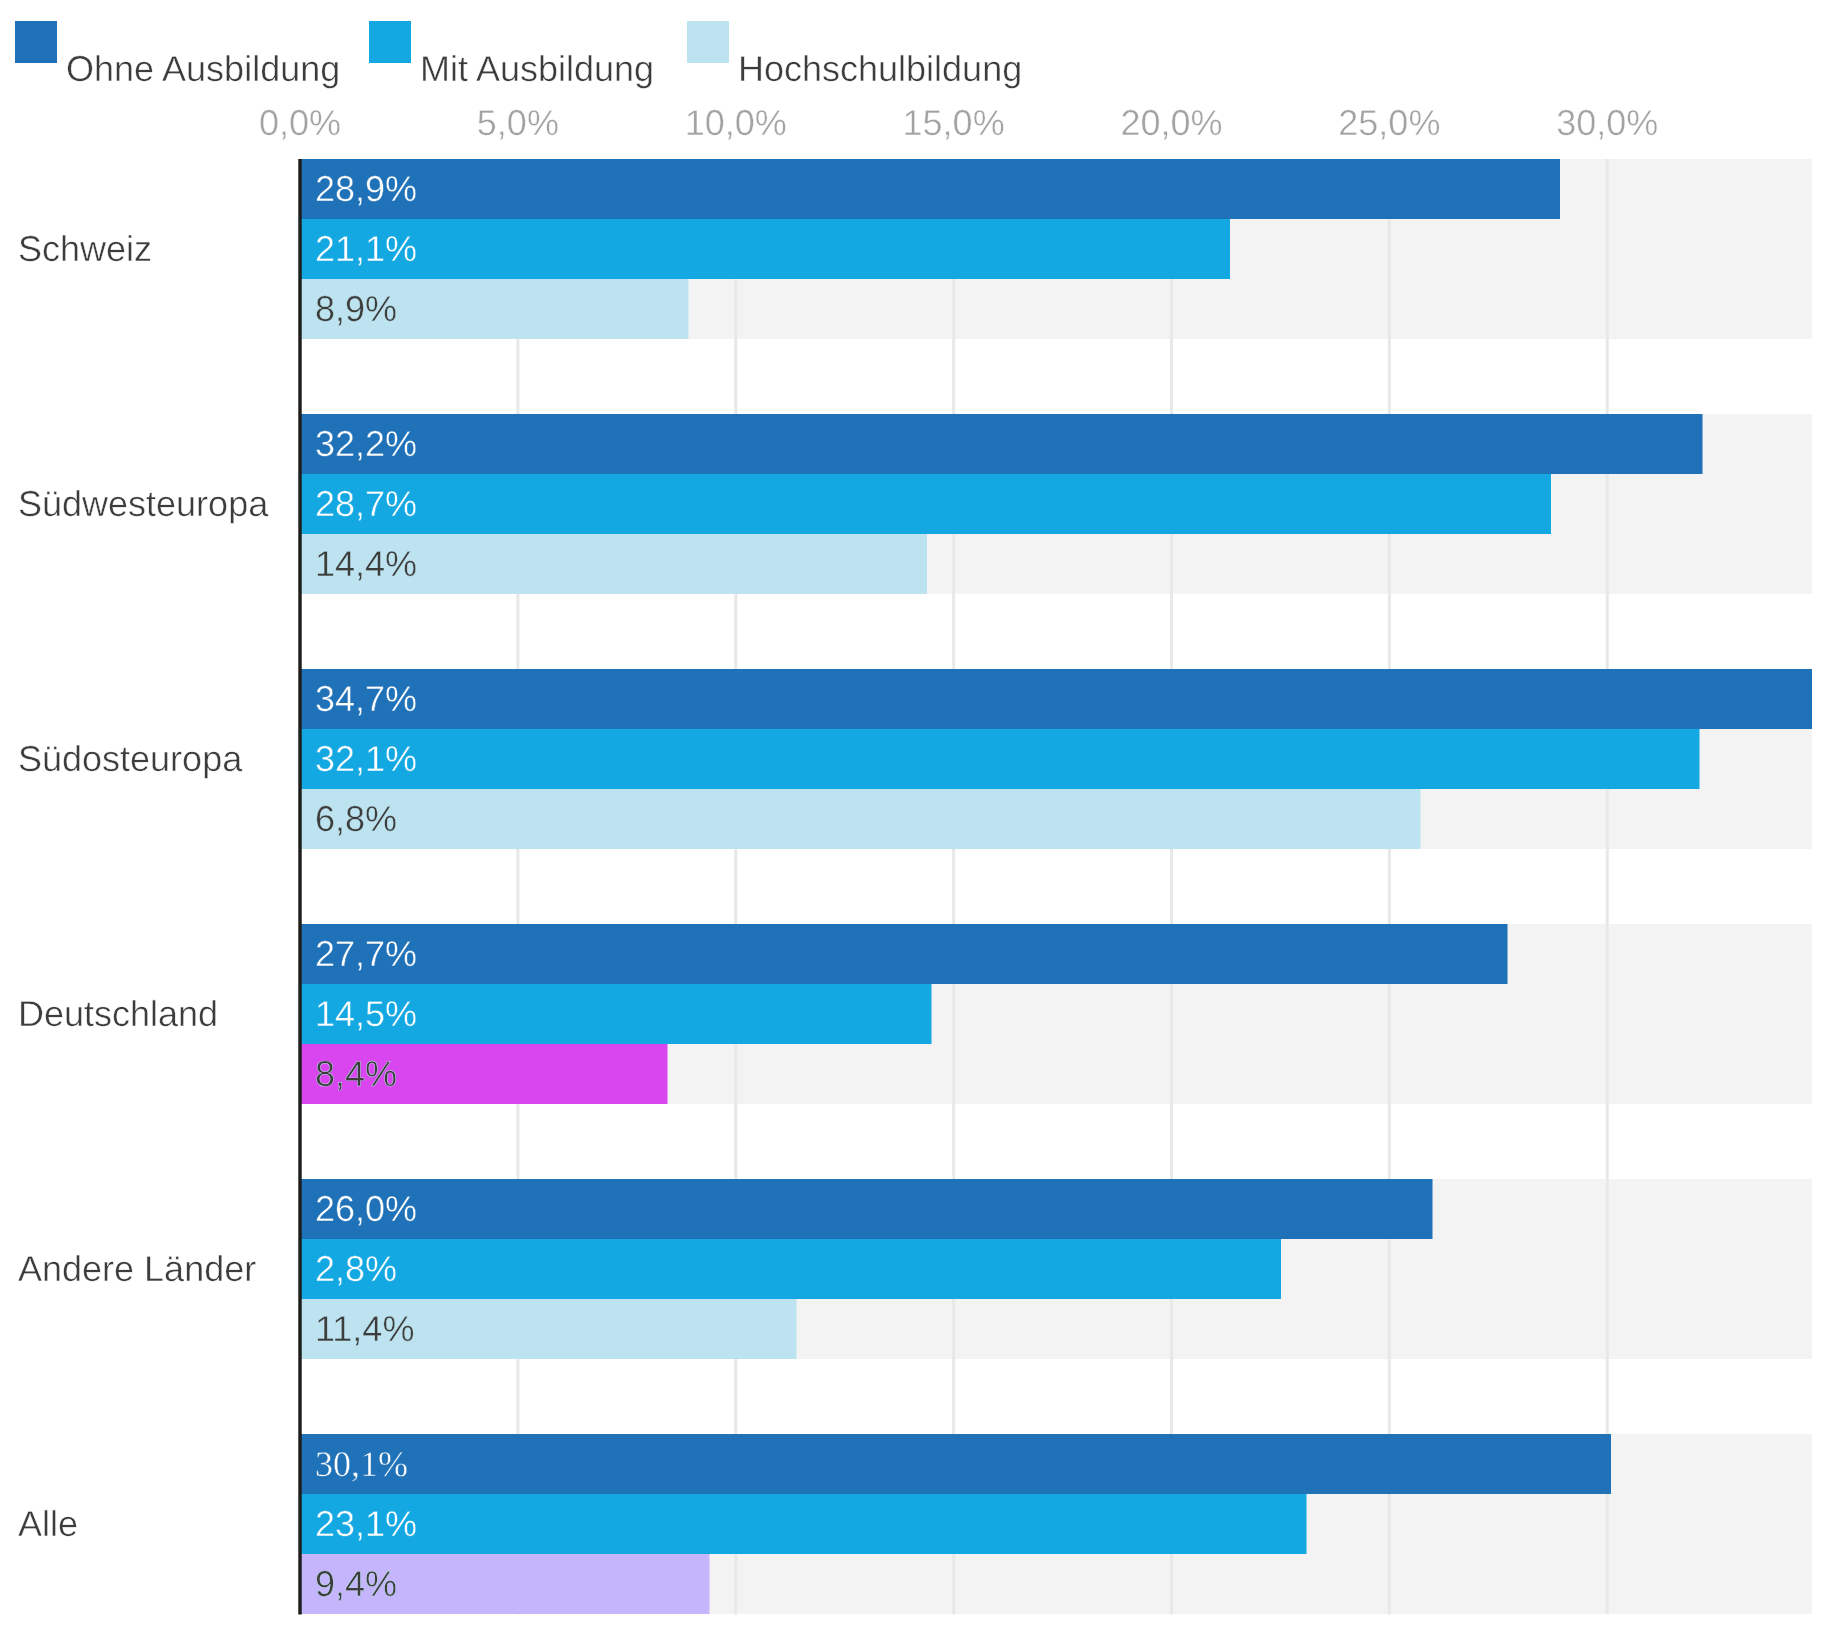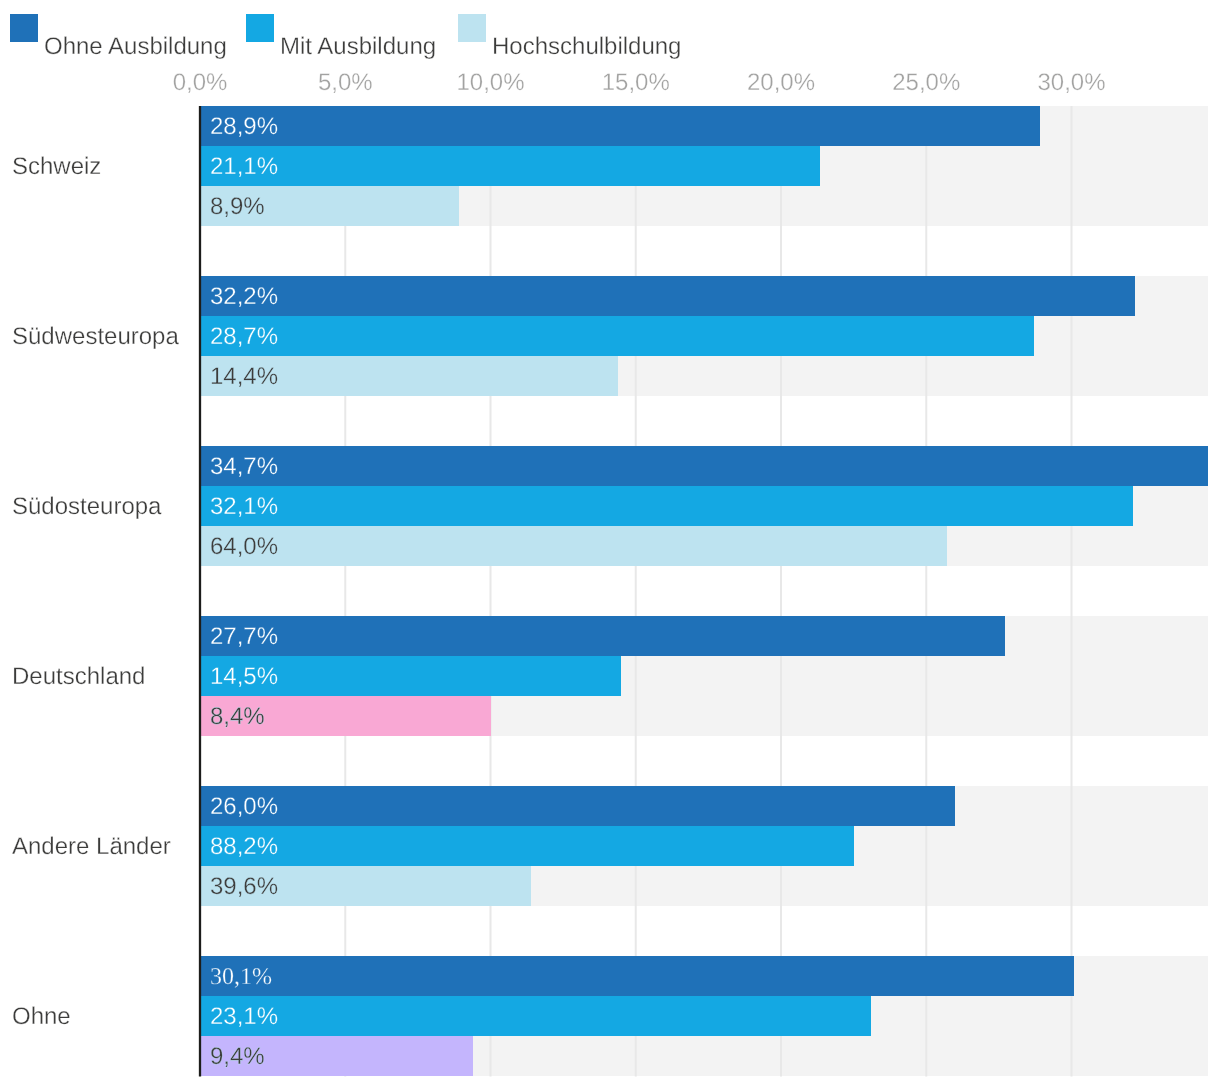"64,0%" span.val { text: 64,0% -> 6,8% }
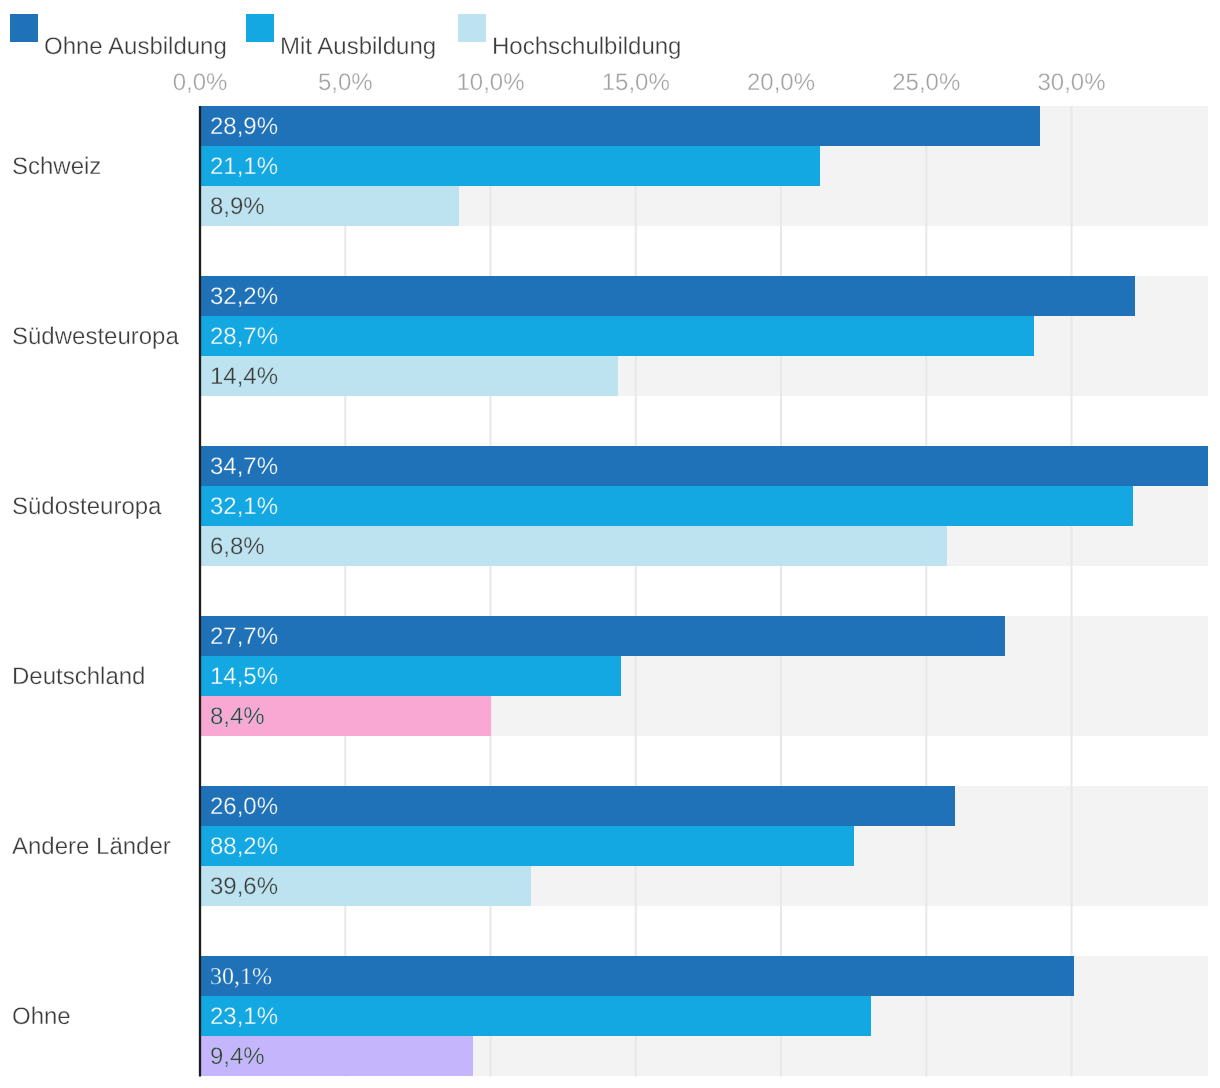"8,4%" div.bar { background: #f9a8d4 -> #d946ef; width: 291px -> 245px }
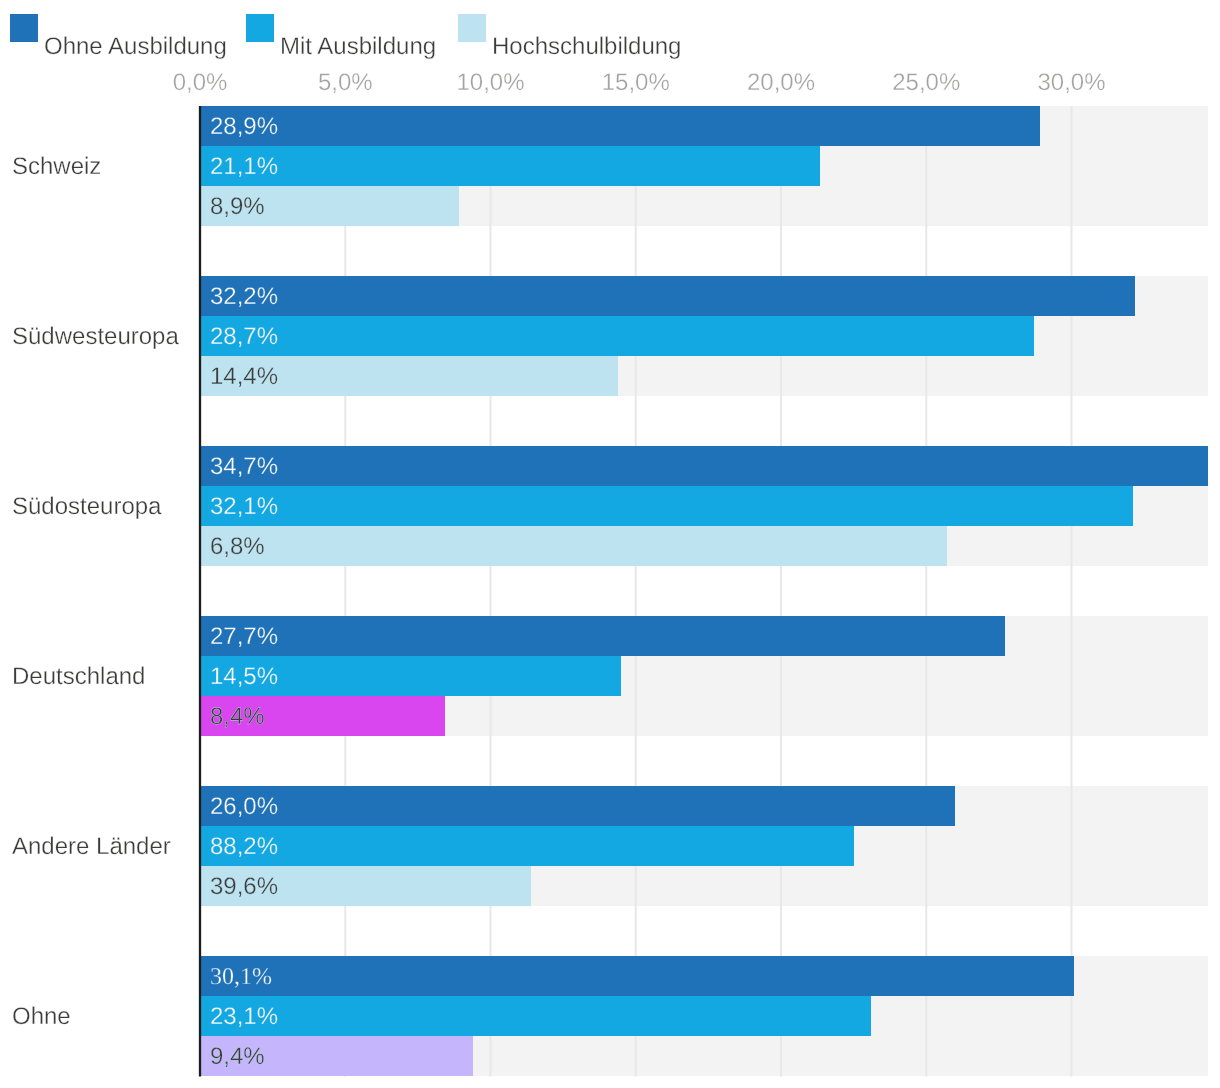"88,2%" span.val { text: 88,2% -> 2,8% }
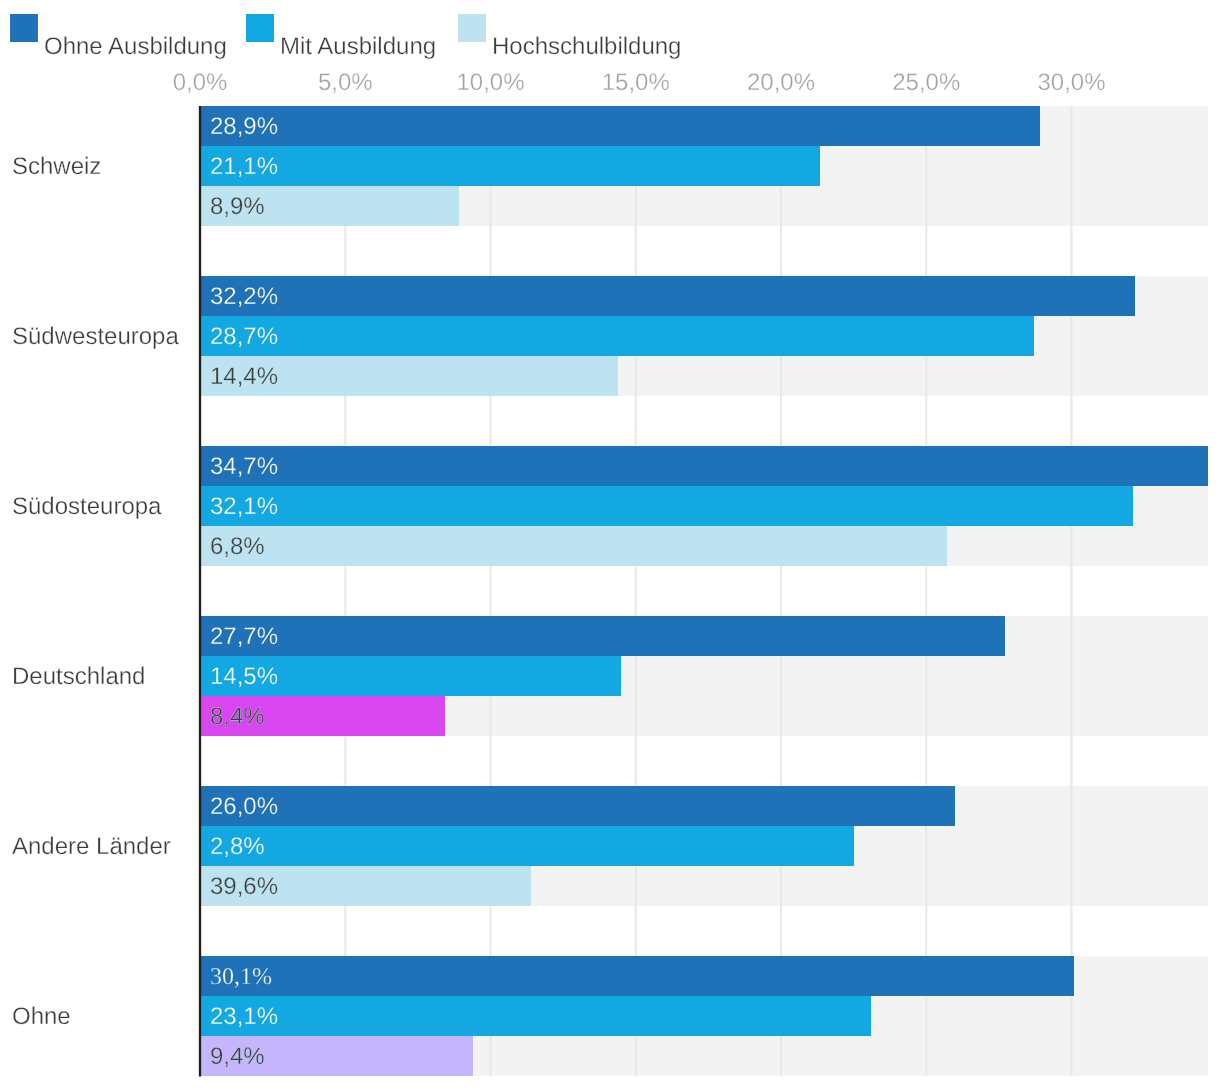"39,6%" span.val { text: 39,6% -> 11,4% }
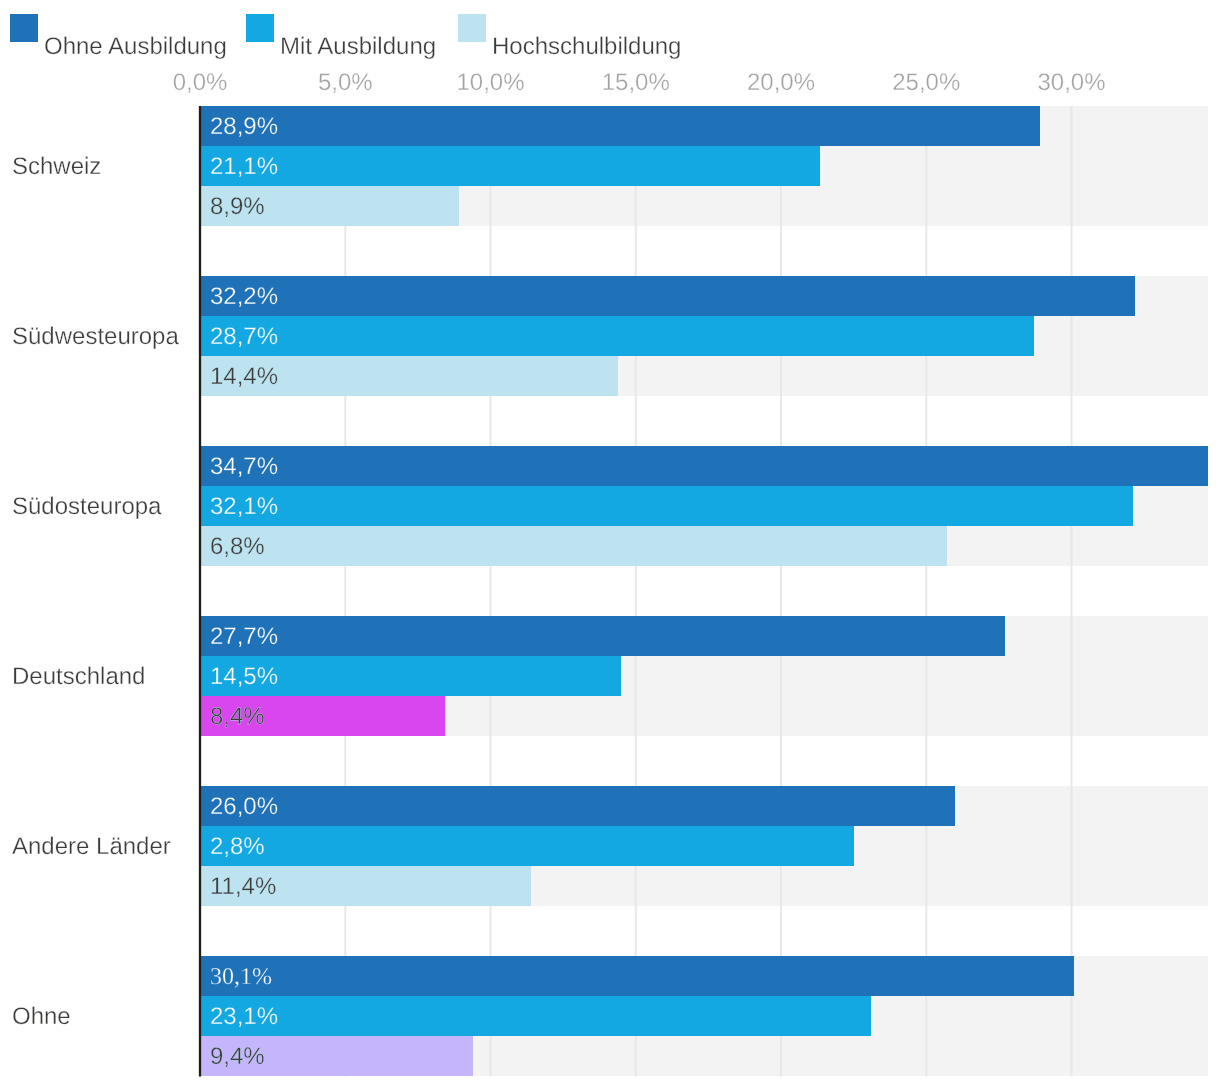"Ohne" div.cat-label { text: Ohne -> Alle }
